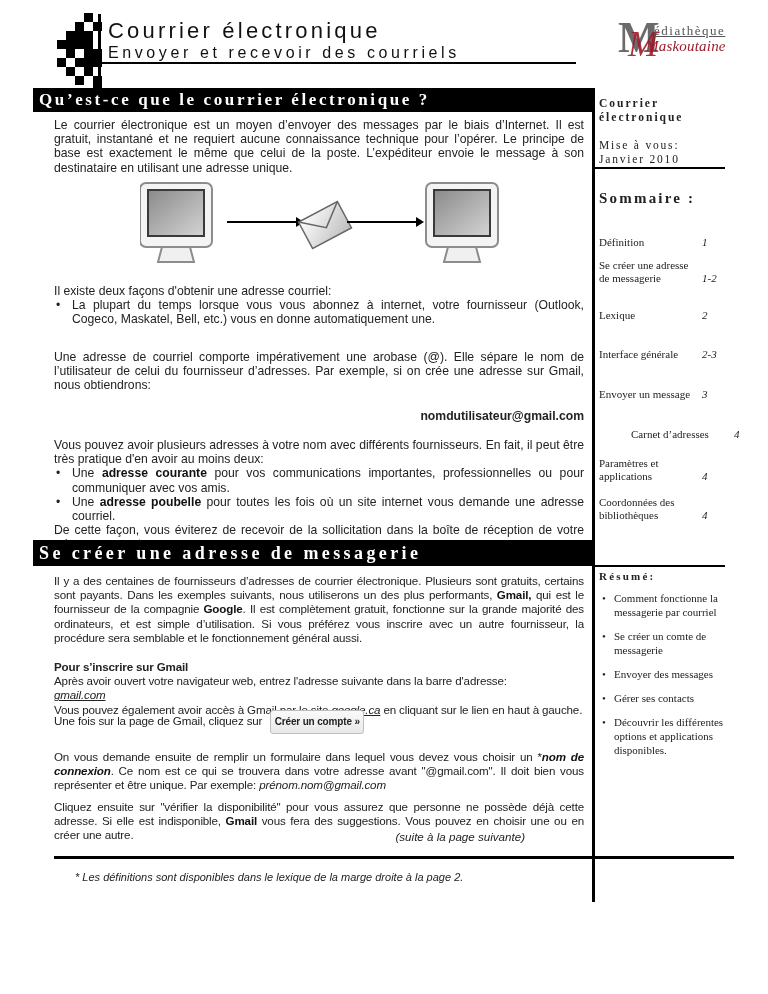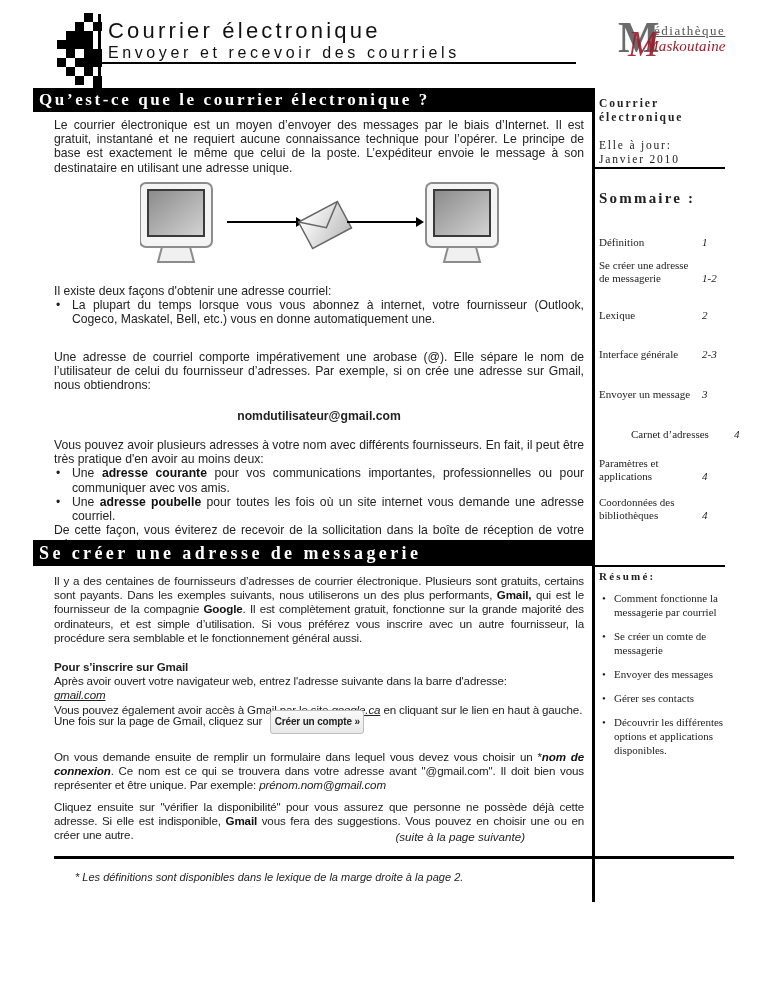"Elle à jour:" div { text: Elle à jour -> Mise à vous }
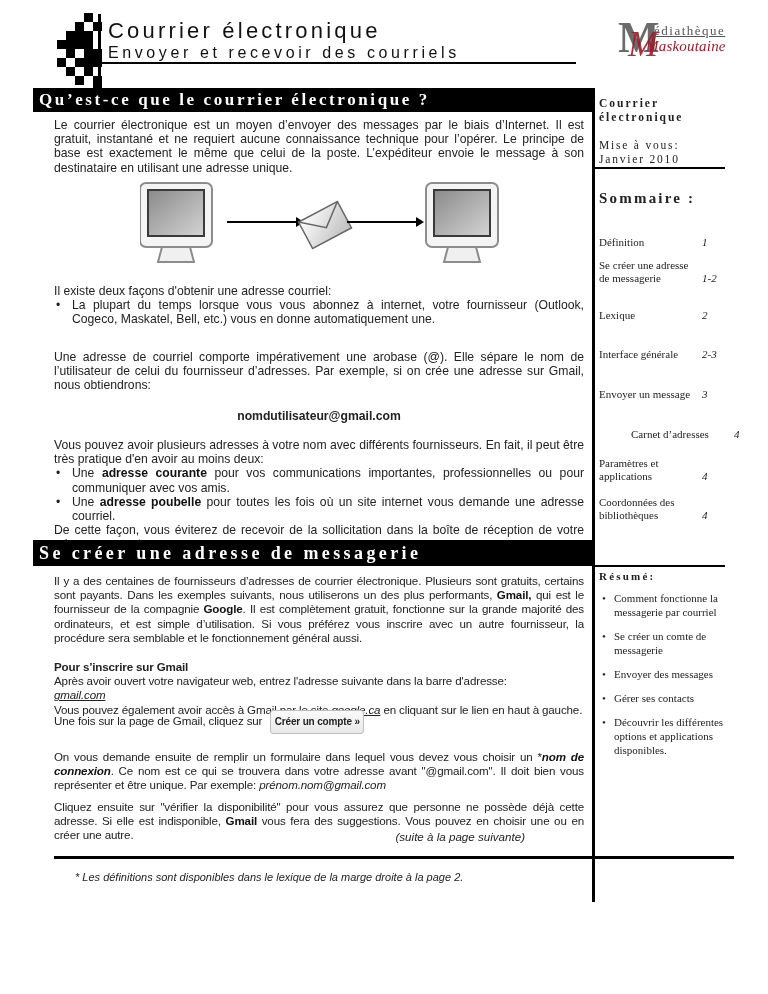"nomdutilisateur@gmail.com" .center { text-align: center -> right }
